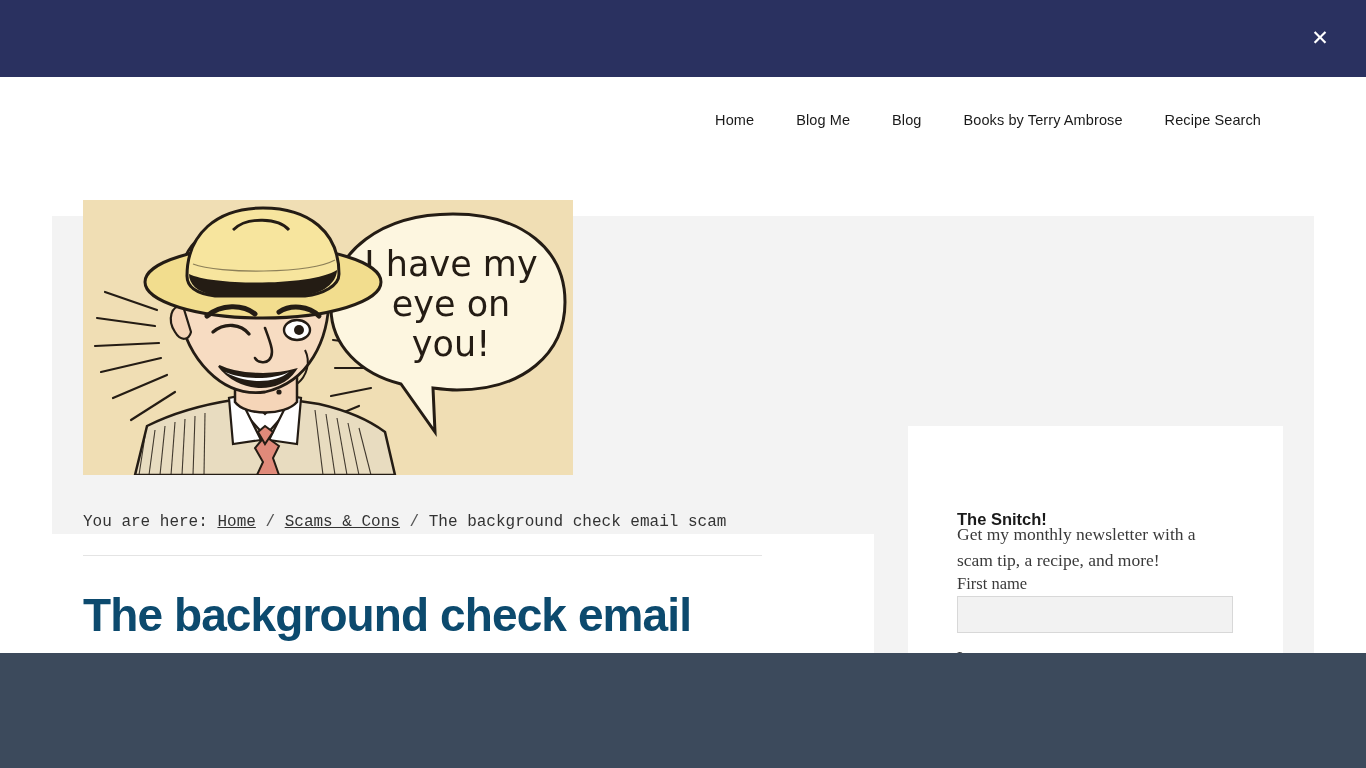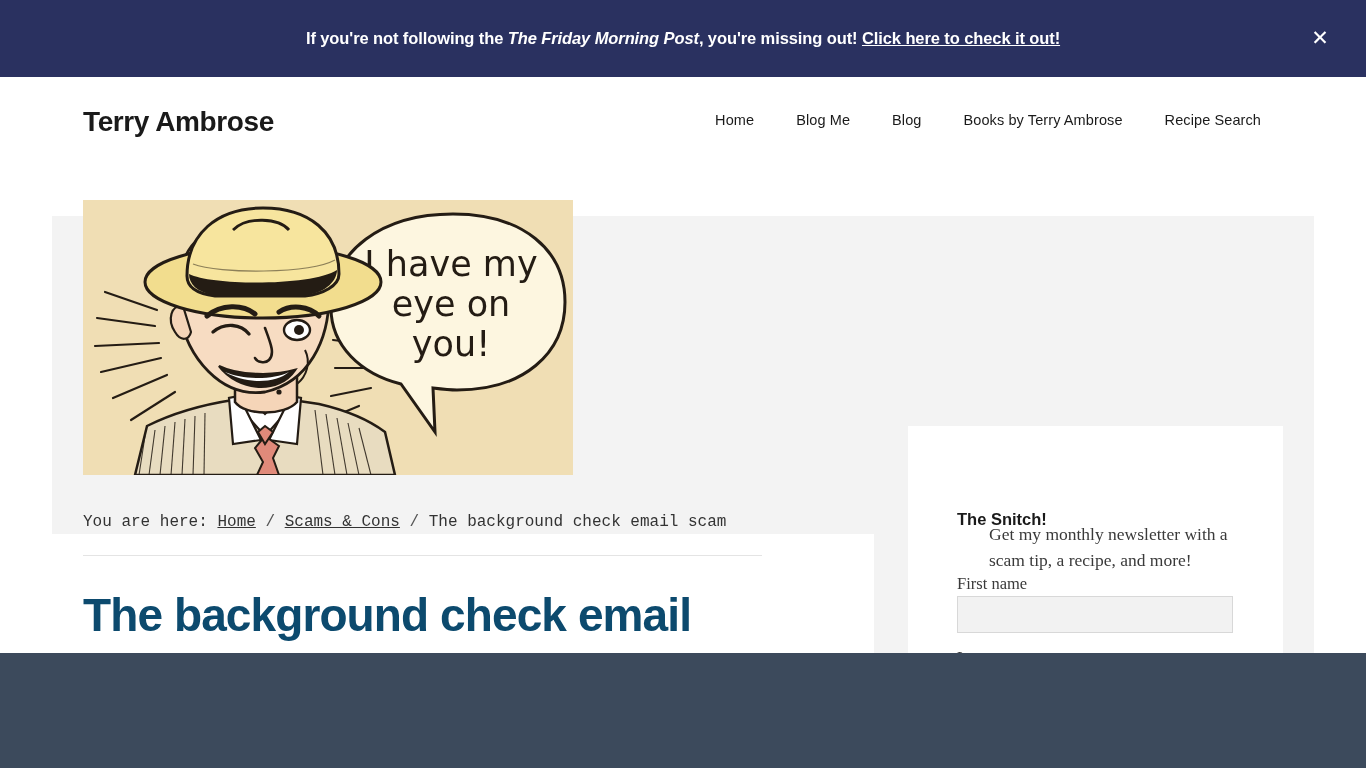"If you're not following the" div.banner-text { html: <div> <span>If you're not following the </span><em>The Friday Morning Post</em><span>, you're missing out! </span><span>Click here to check it out!</span> </div> -> none }
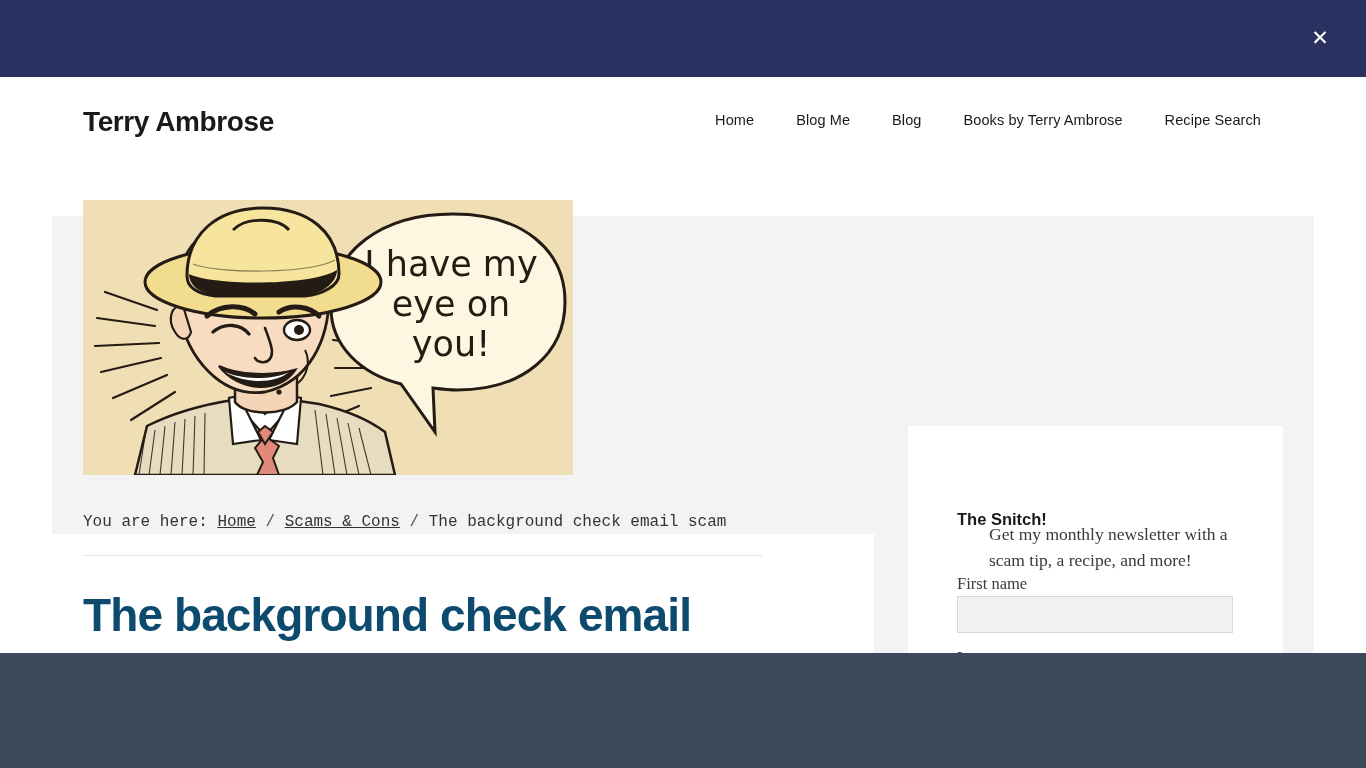"Terry Ambrose" div { html: <div>Terry Ambrose</div> -> none }
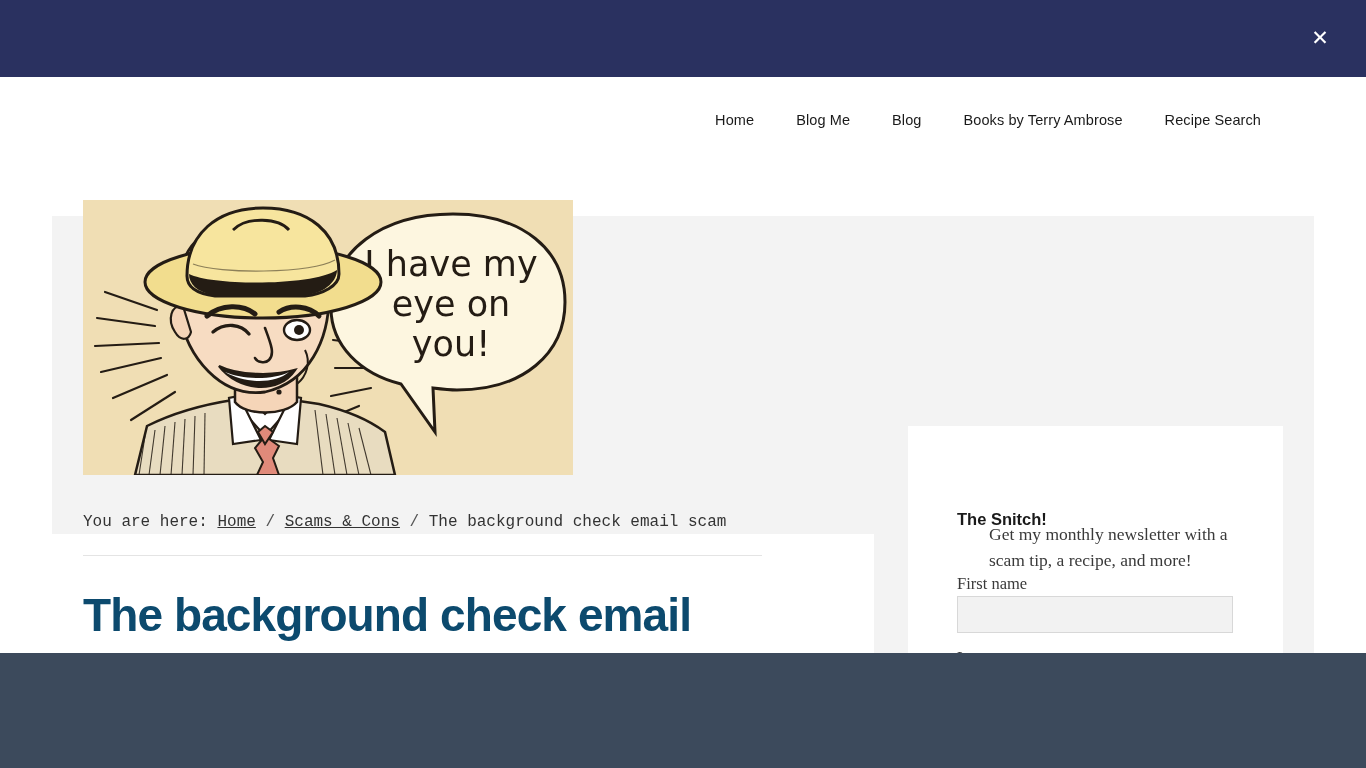"Get my monthly newsletter with" #newsletter-popup .np-desc { margin-left: 32px -> none }
